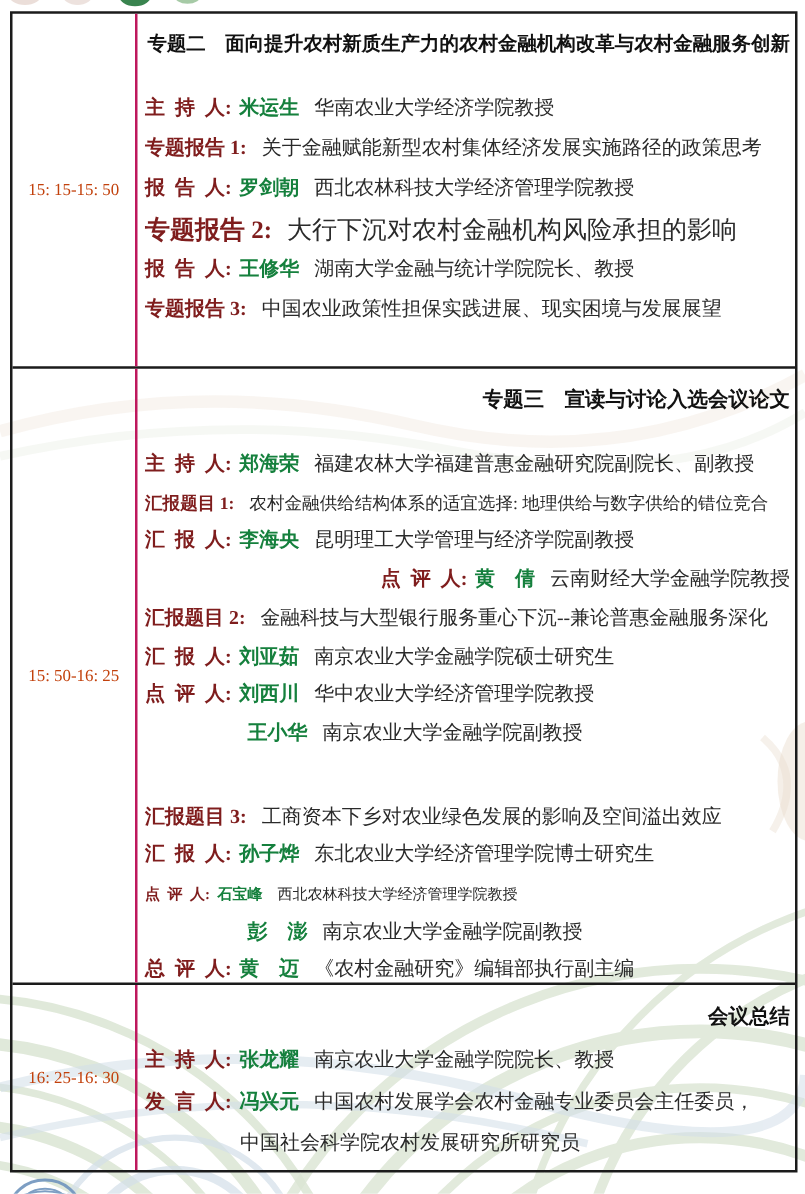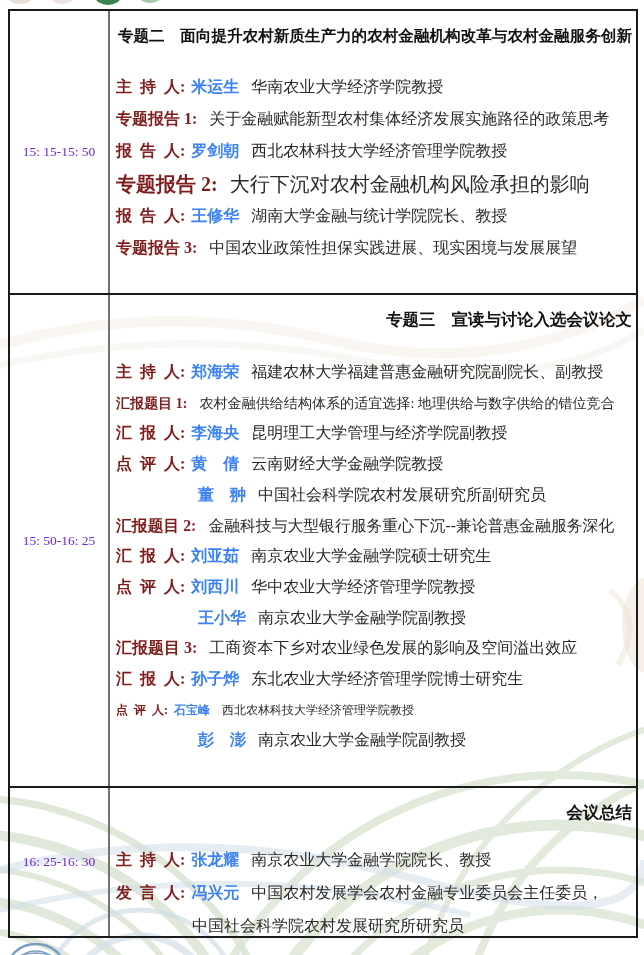"米运生" .nm { color: #3b82f6 -> #15803d }
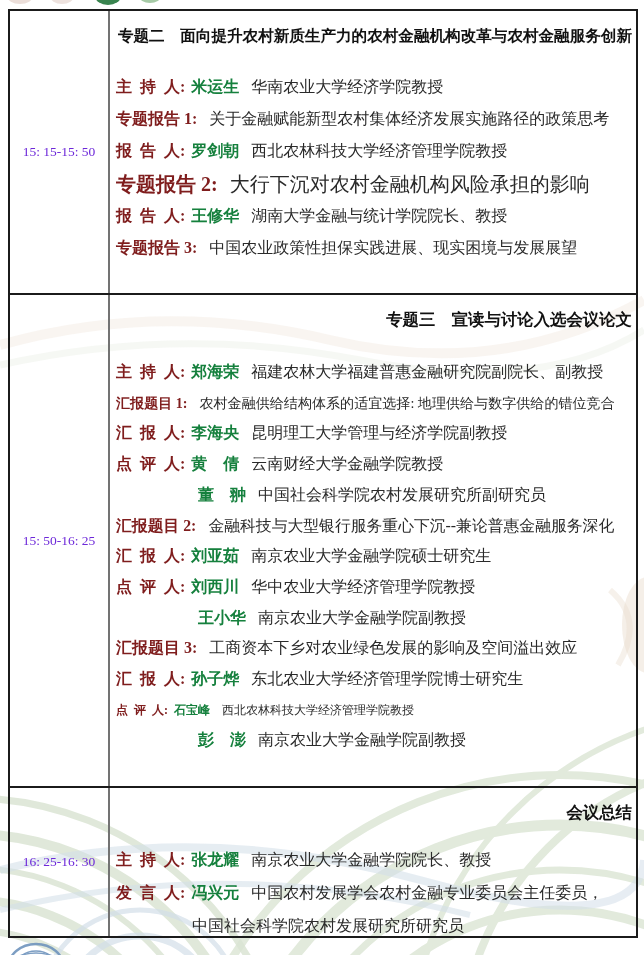"15: 15-15: 50" .time-cell { border-right: 2px solid #737373 -> 2px solid #be185d; color: #6d28d9 -> #c2410c }
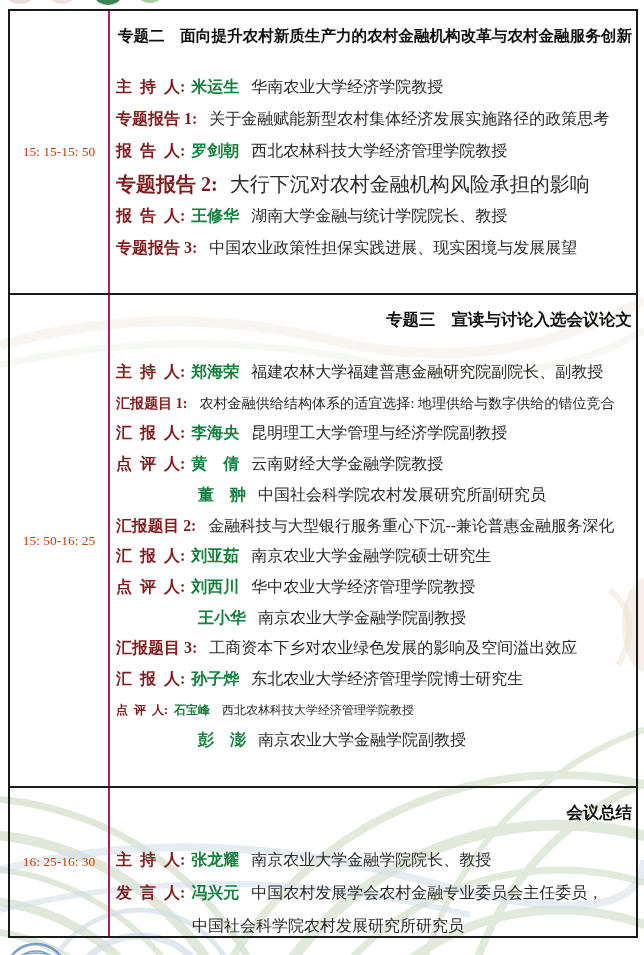"点 评 人: 黄 倩" div.line { text-align: none -> right }
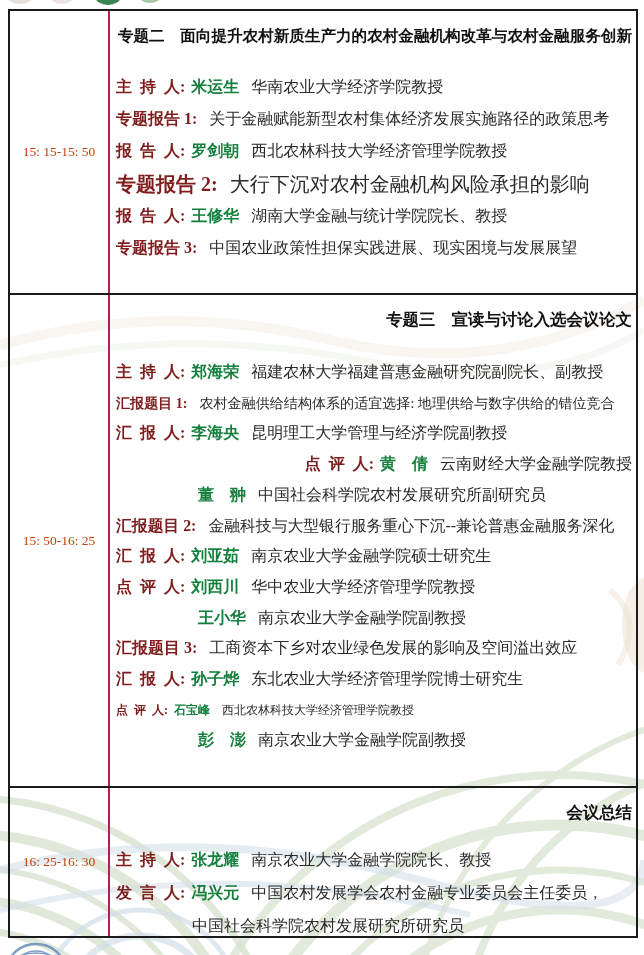"董 翀 中国社会科学院农村发展研究所副研究员" div.line { html: <div><span>董 翀</span><span>中国社会科学院农村发展研究所副研究员</span></div> -> none }
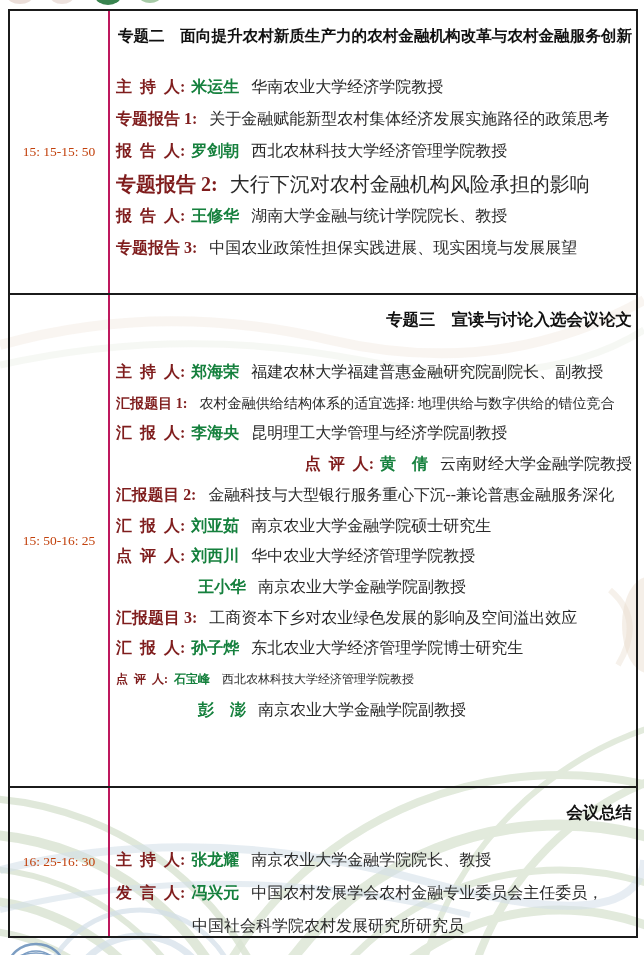"汇报题目 3: 工商资本下乡对农业绿色发展的影响及空间溢出效应" div.line { margin-top: none -> 36px }
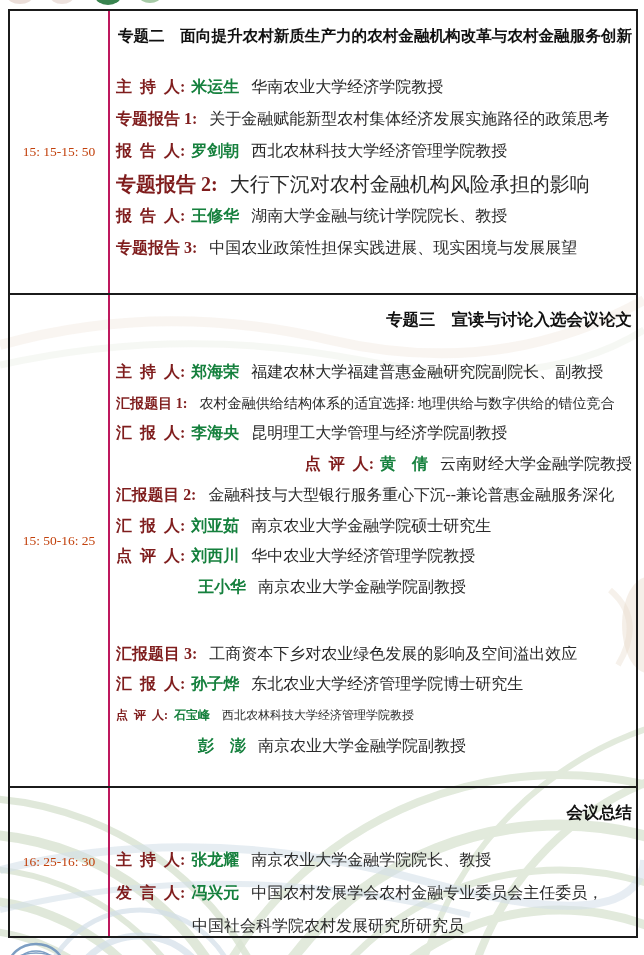"总 评 人: 黄 迈" div.line { html: none -> <div><span>总 评 人:</span><span>黄 迈</span><span>《农村金融研究》编辑部执行副主编</span></div> }
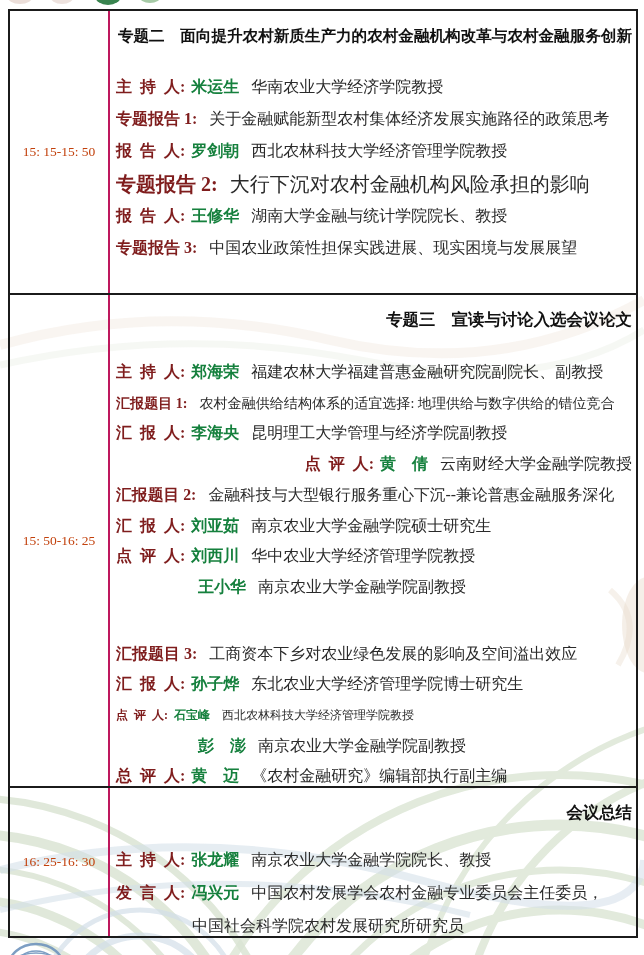"会议总结" .r3 .title-line { margin-bottom: 15px -> 4px }
